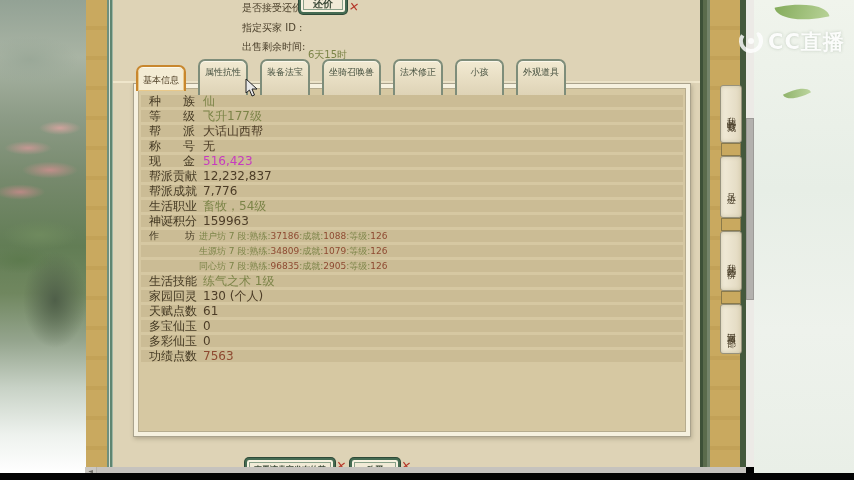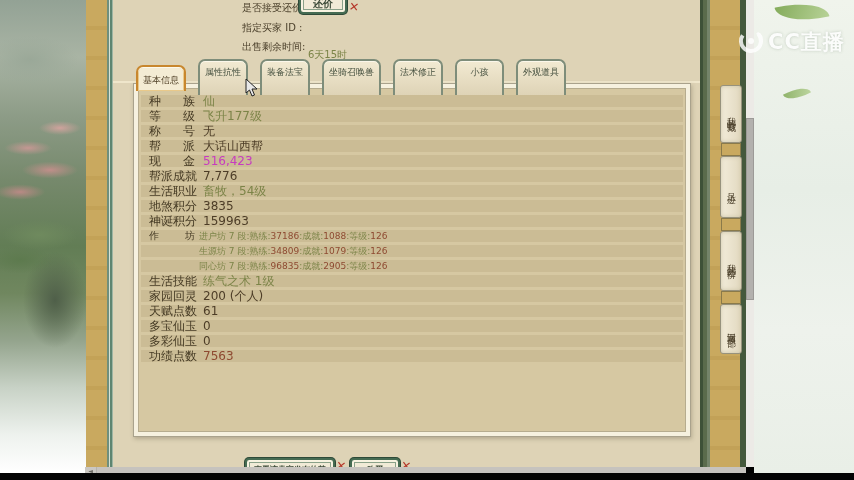"称 号" div.row { order: before "帮 派" -> after "帮 派" }
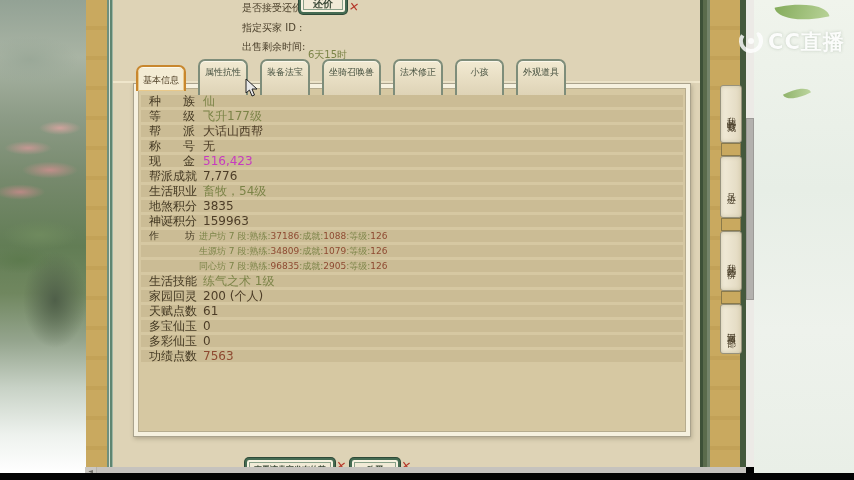"帮派贡献" div.row { html: none -> <div> <span>帮派贡献</span> <span>12,232,837</span> </div> }
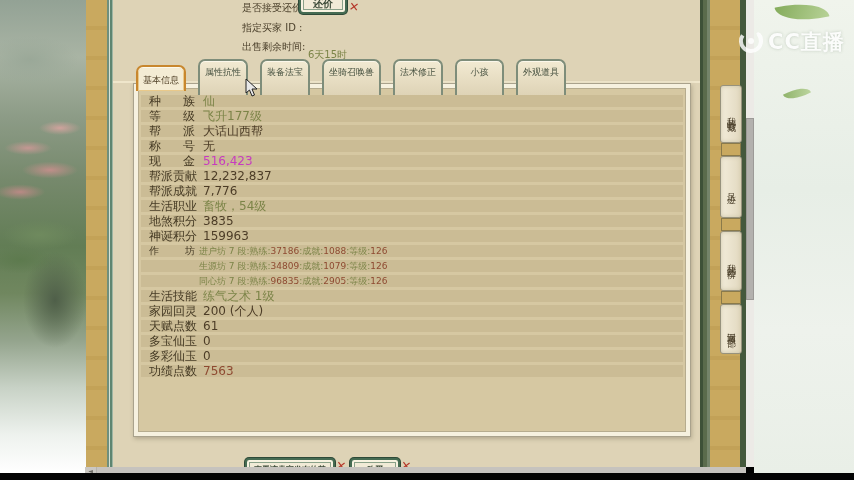"地煞积分" div.row { html: <div> <span>地煞积分</span> <span>3835</span> </div> -> none }
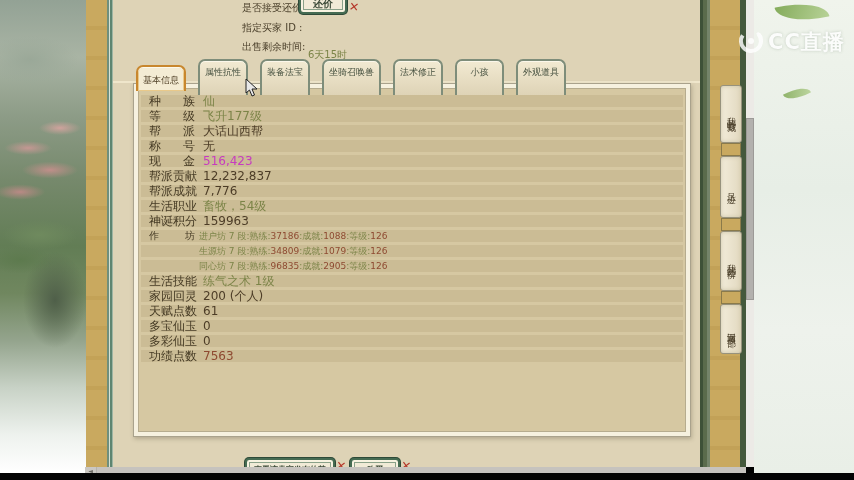"200 (个人)" span.val { text: 200 -> 130 }
